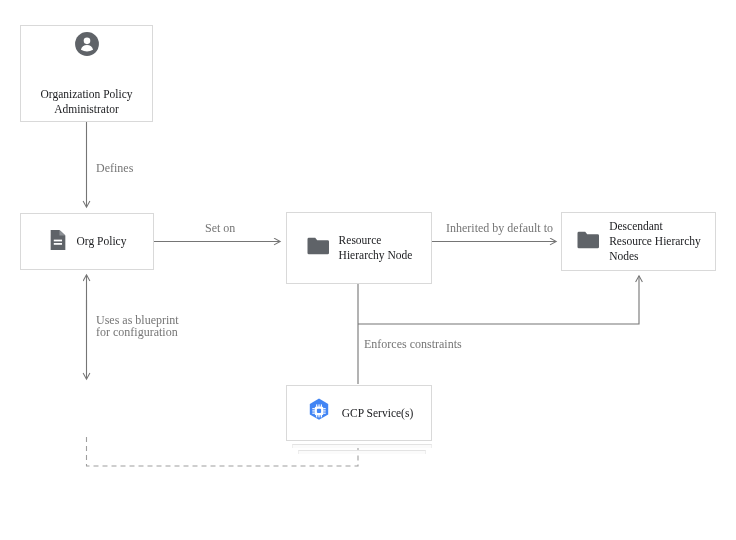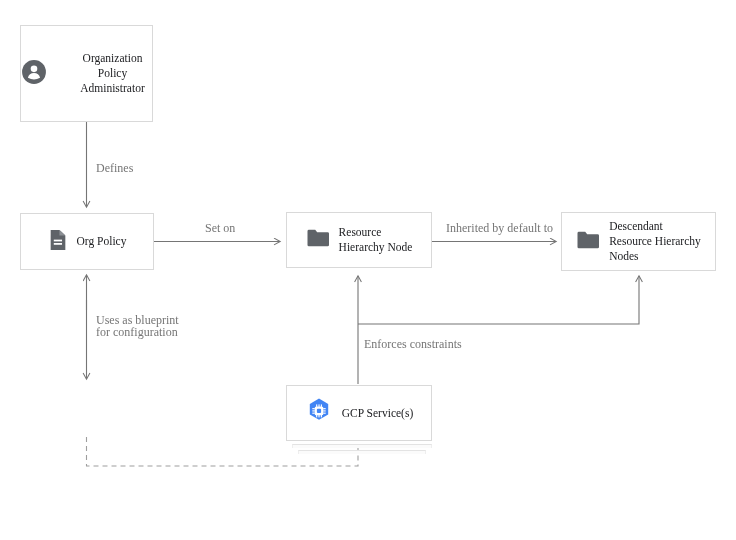"Organization Policy" .node-inner.stacked { flex-direction: row -> column }
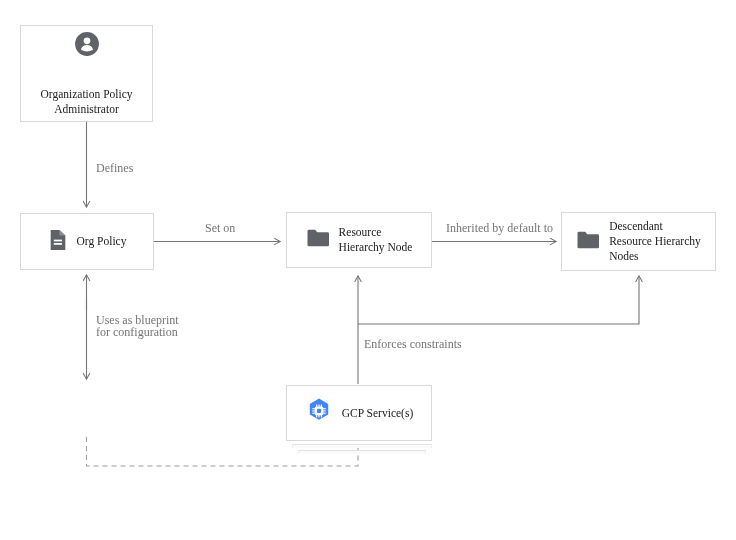"Resource" div.node { height: 56px -> 72px }
